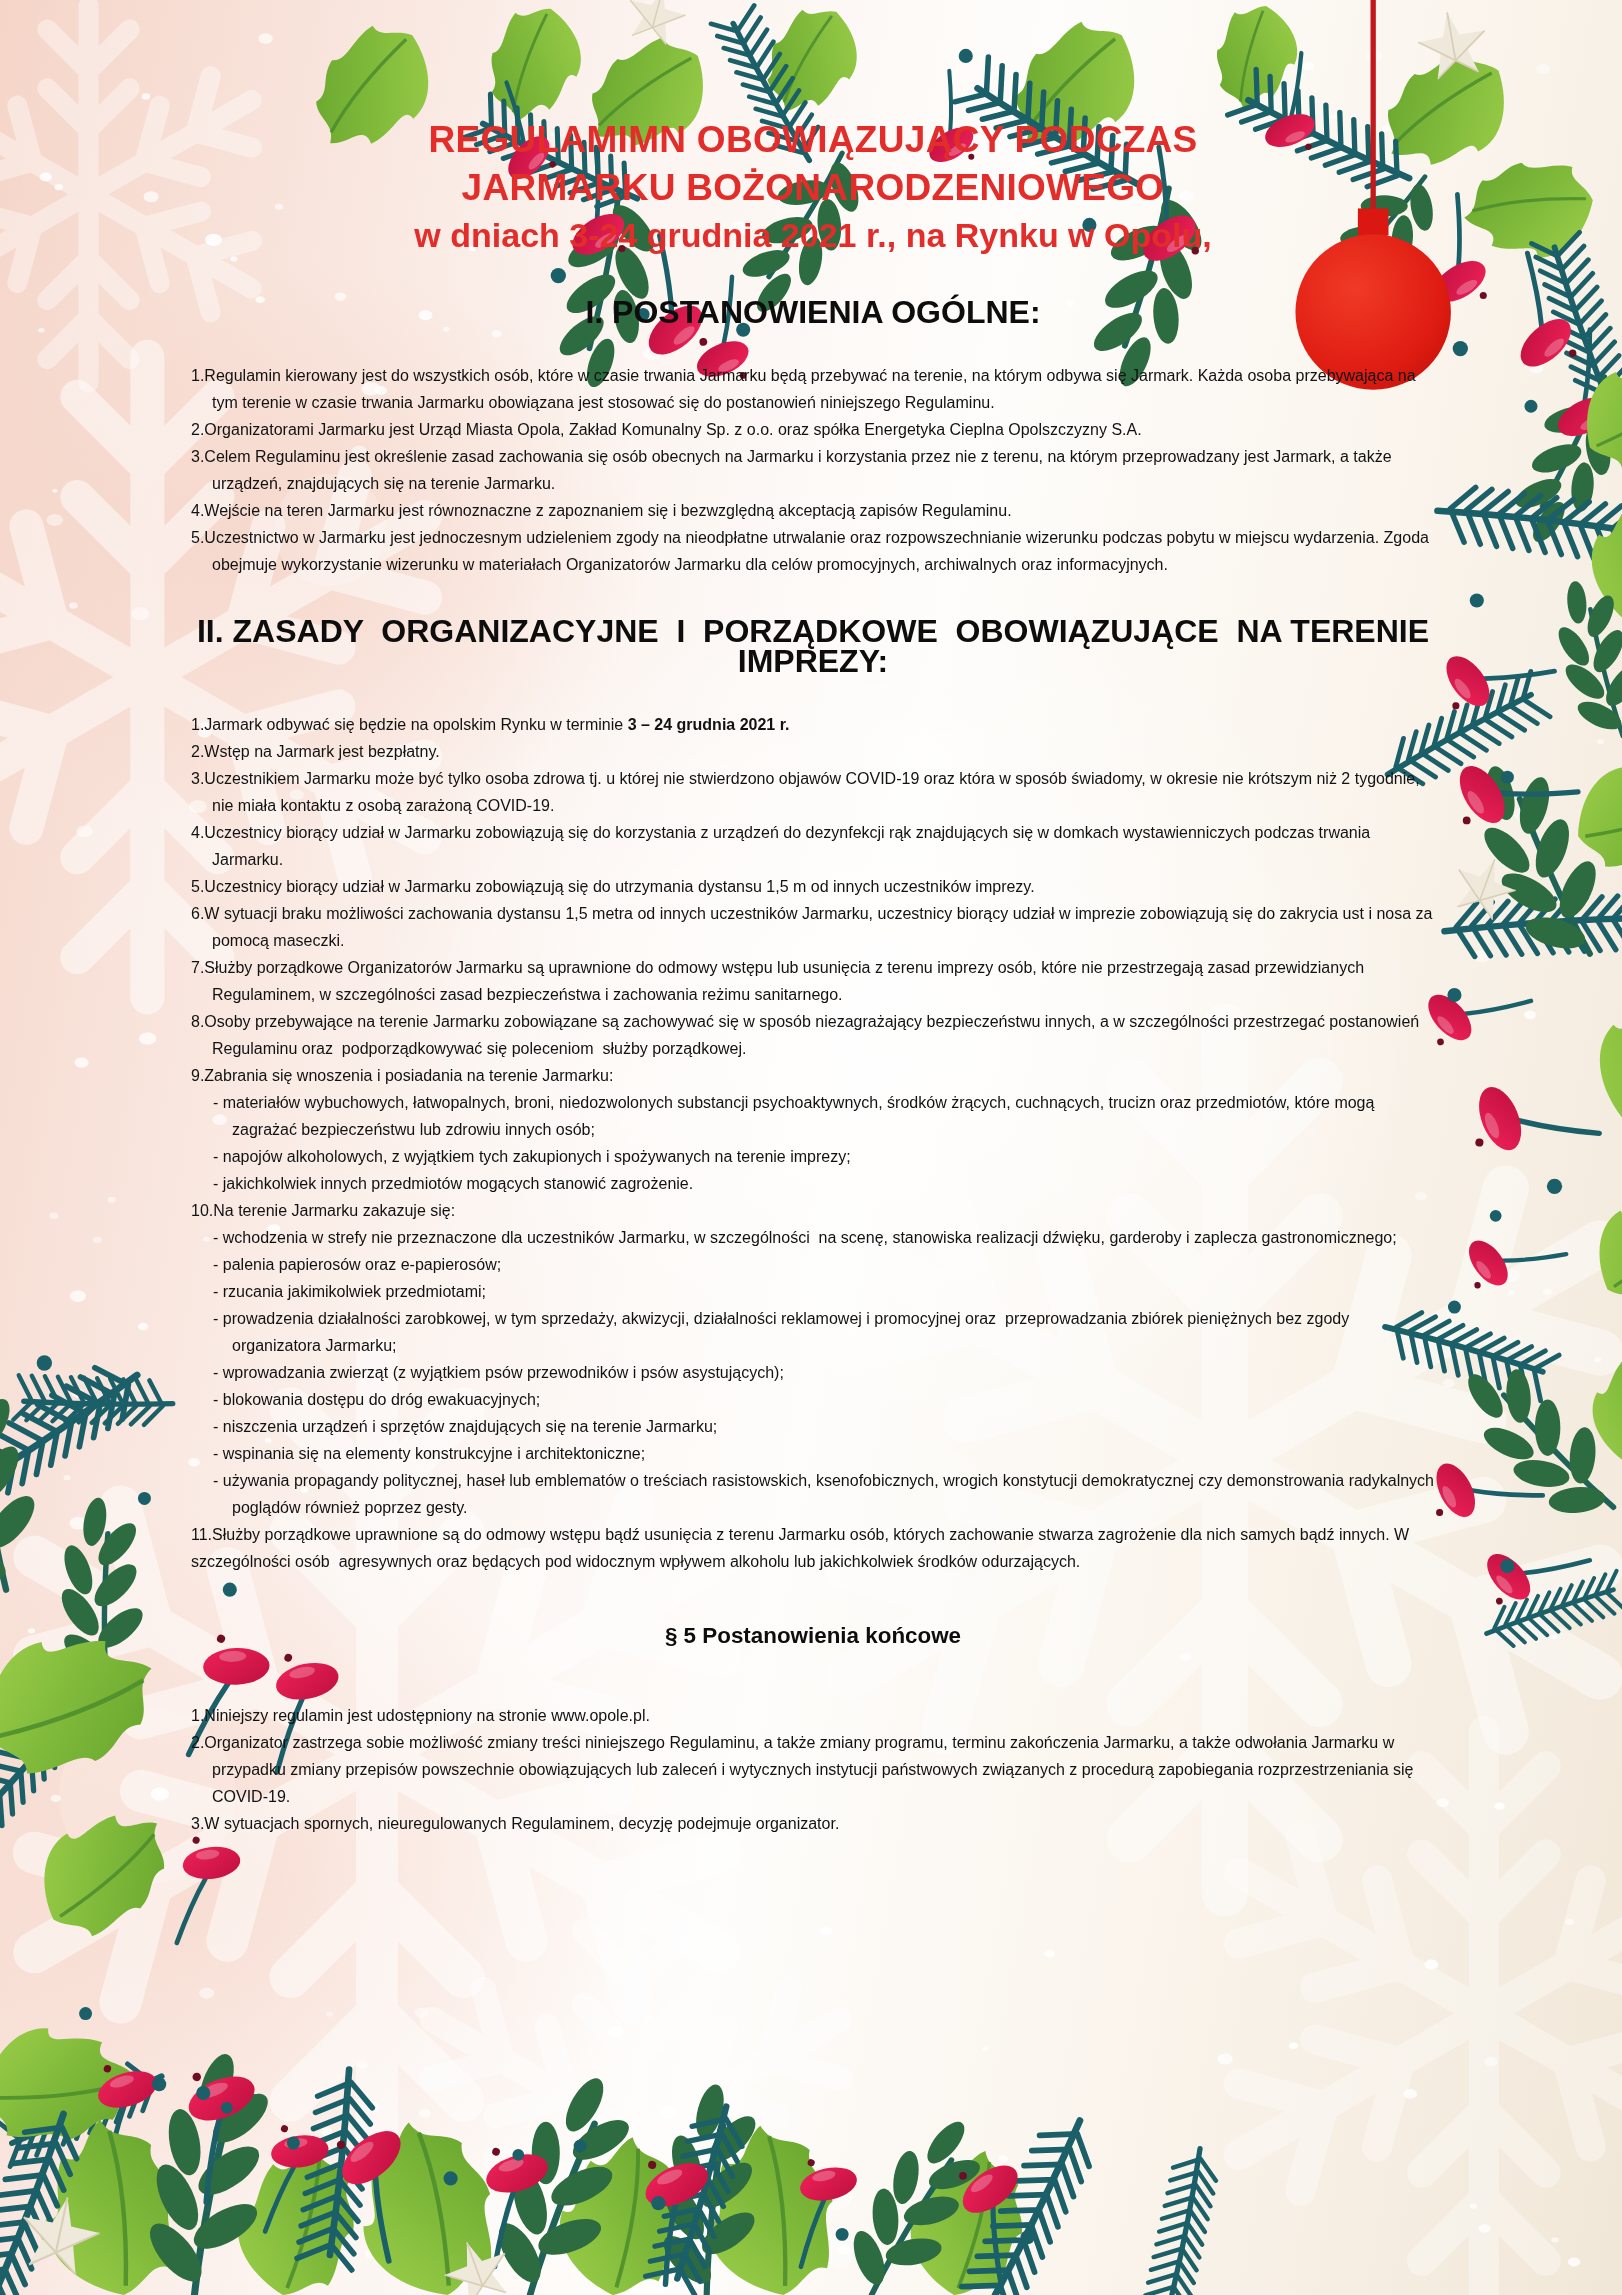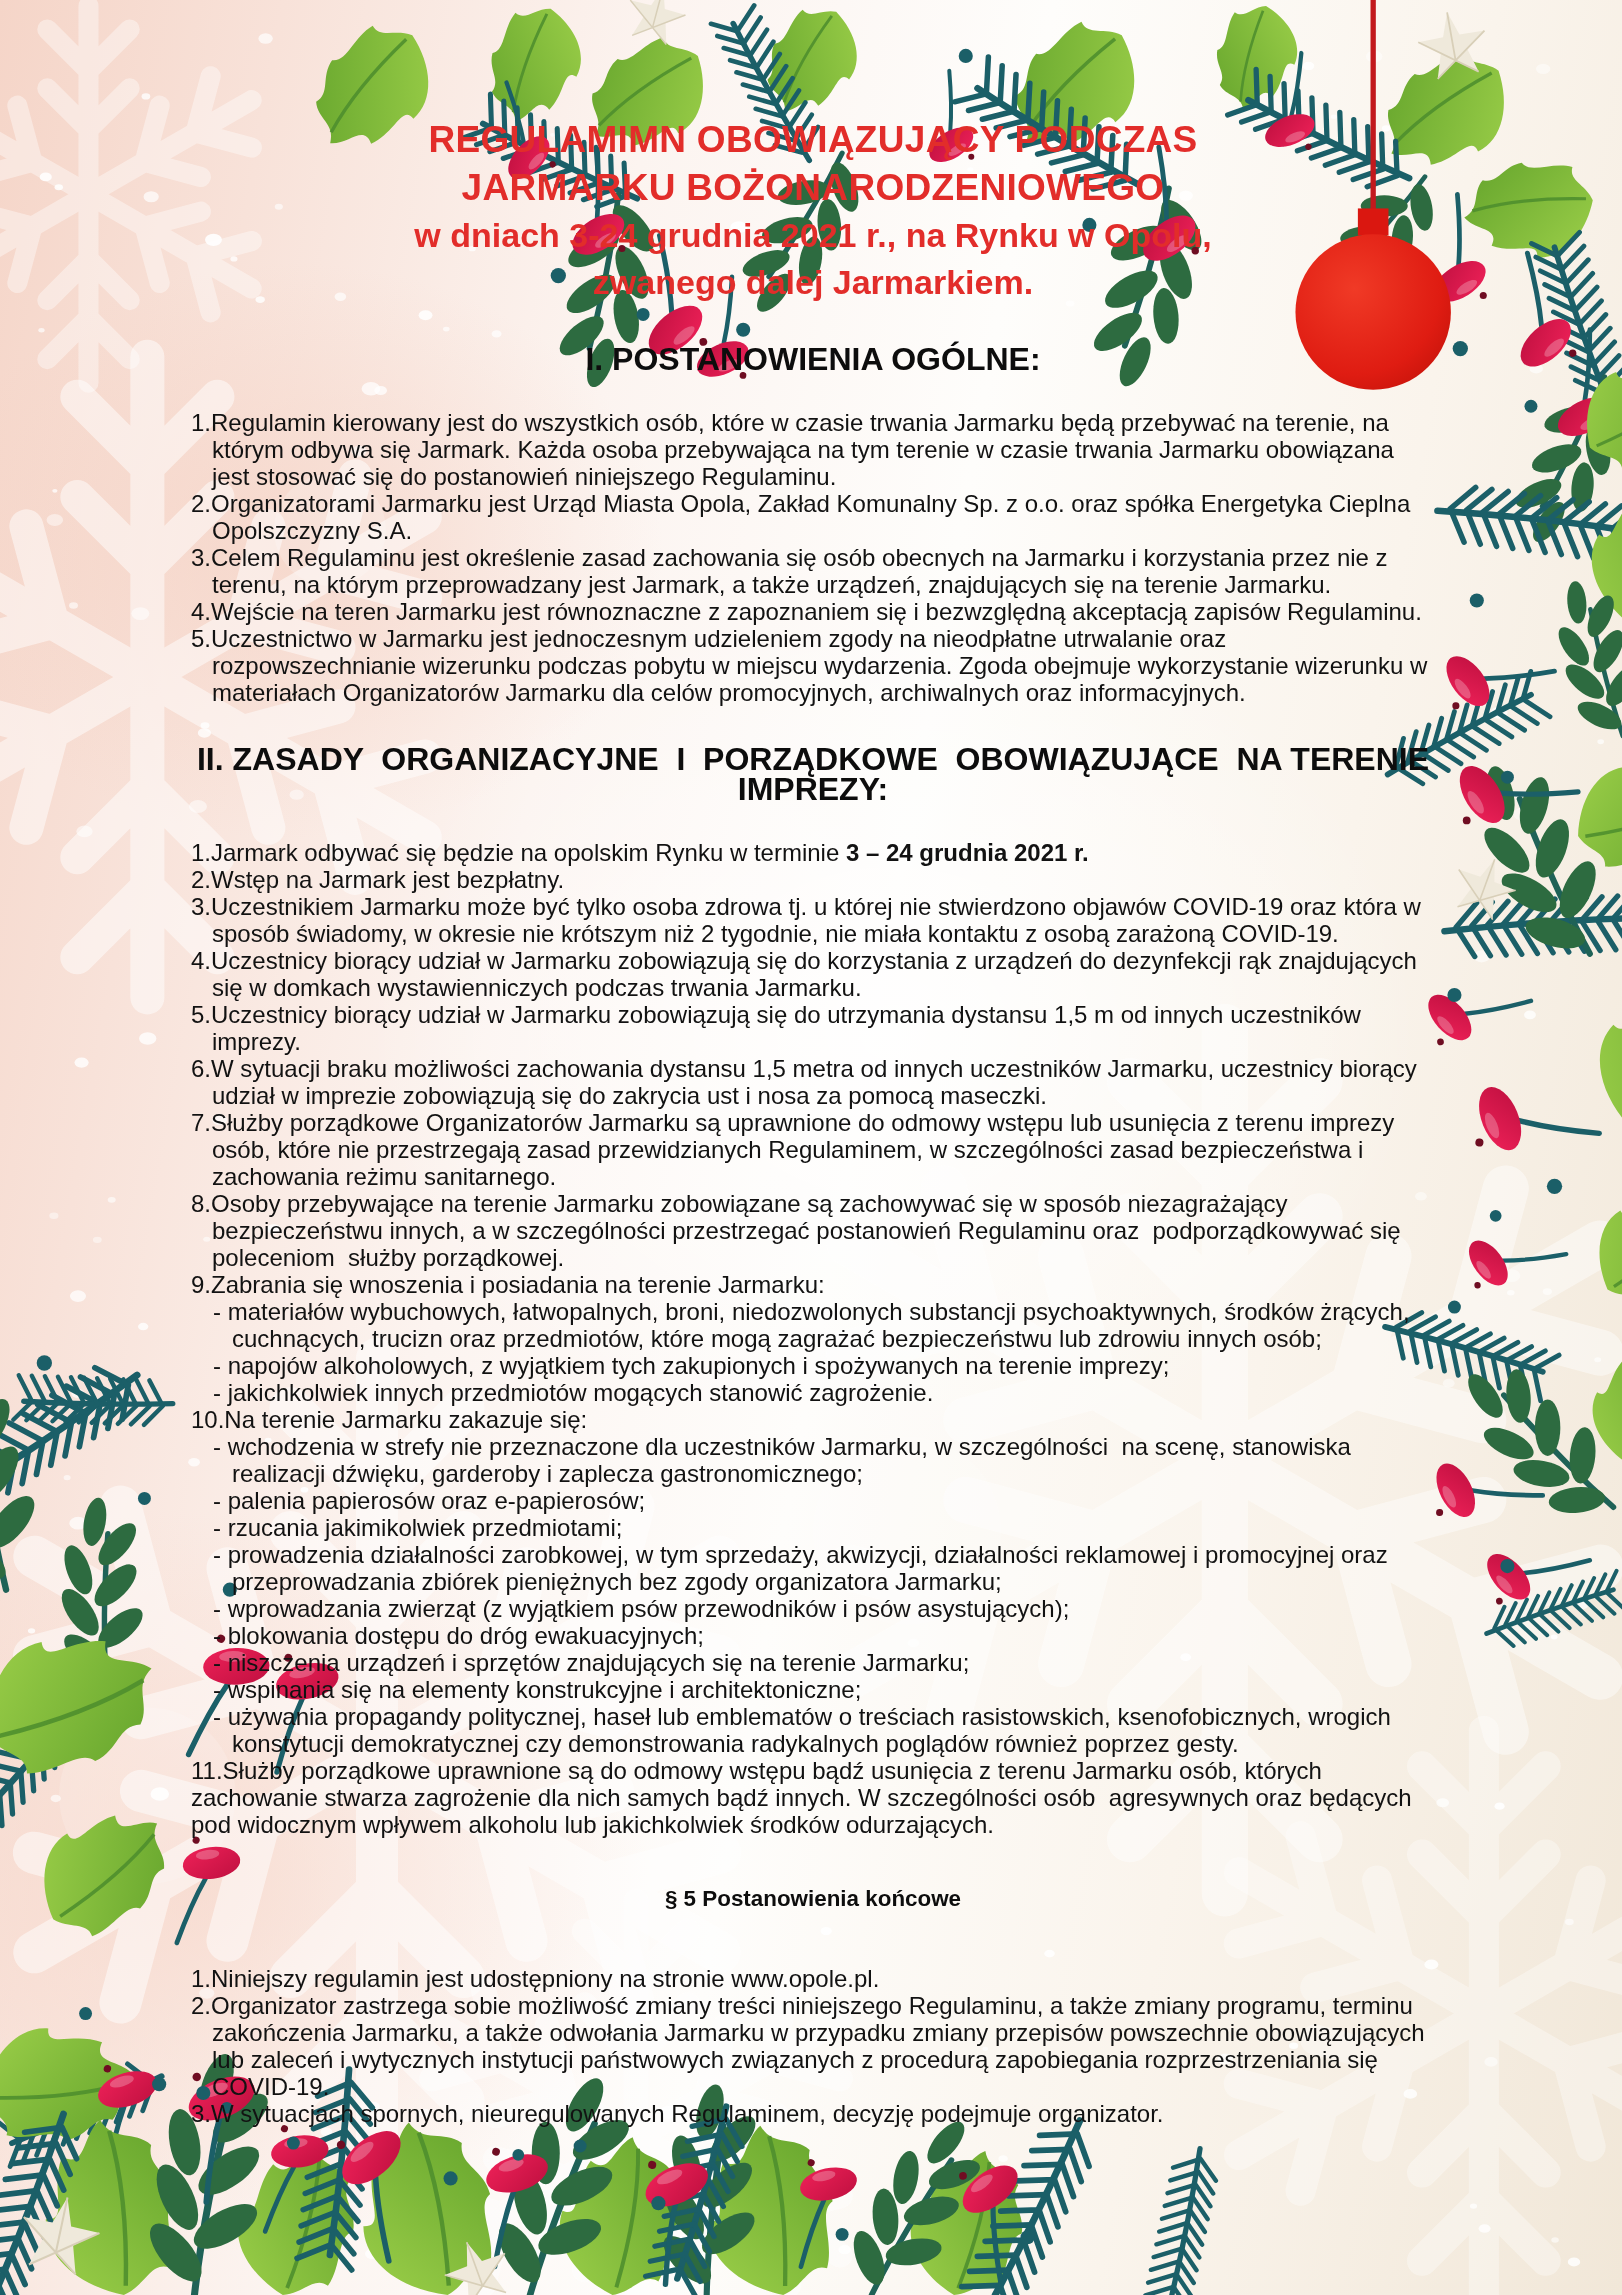"zwanego dalej Jarmarkiem." div.t2 { html: <div>zwanego dalej Jarmarkiem.</div> -> none }
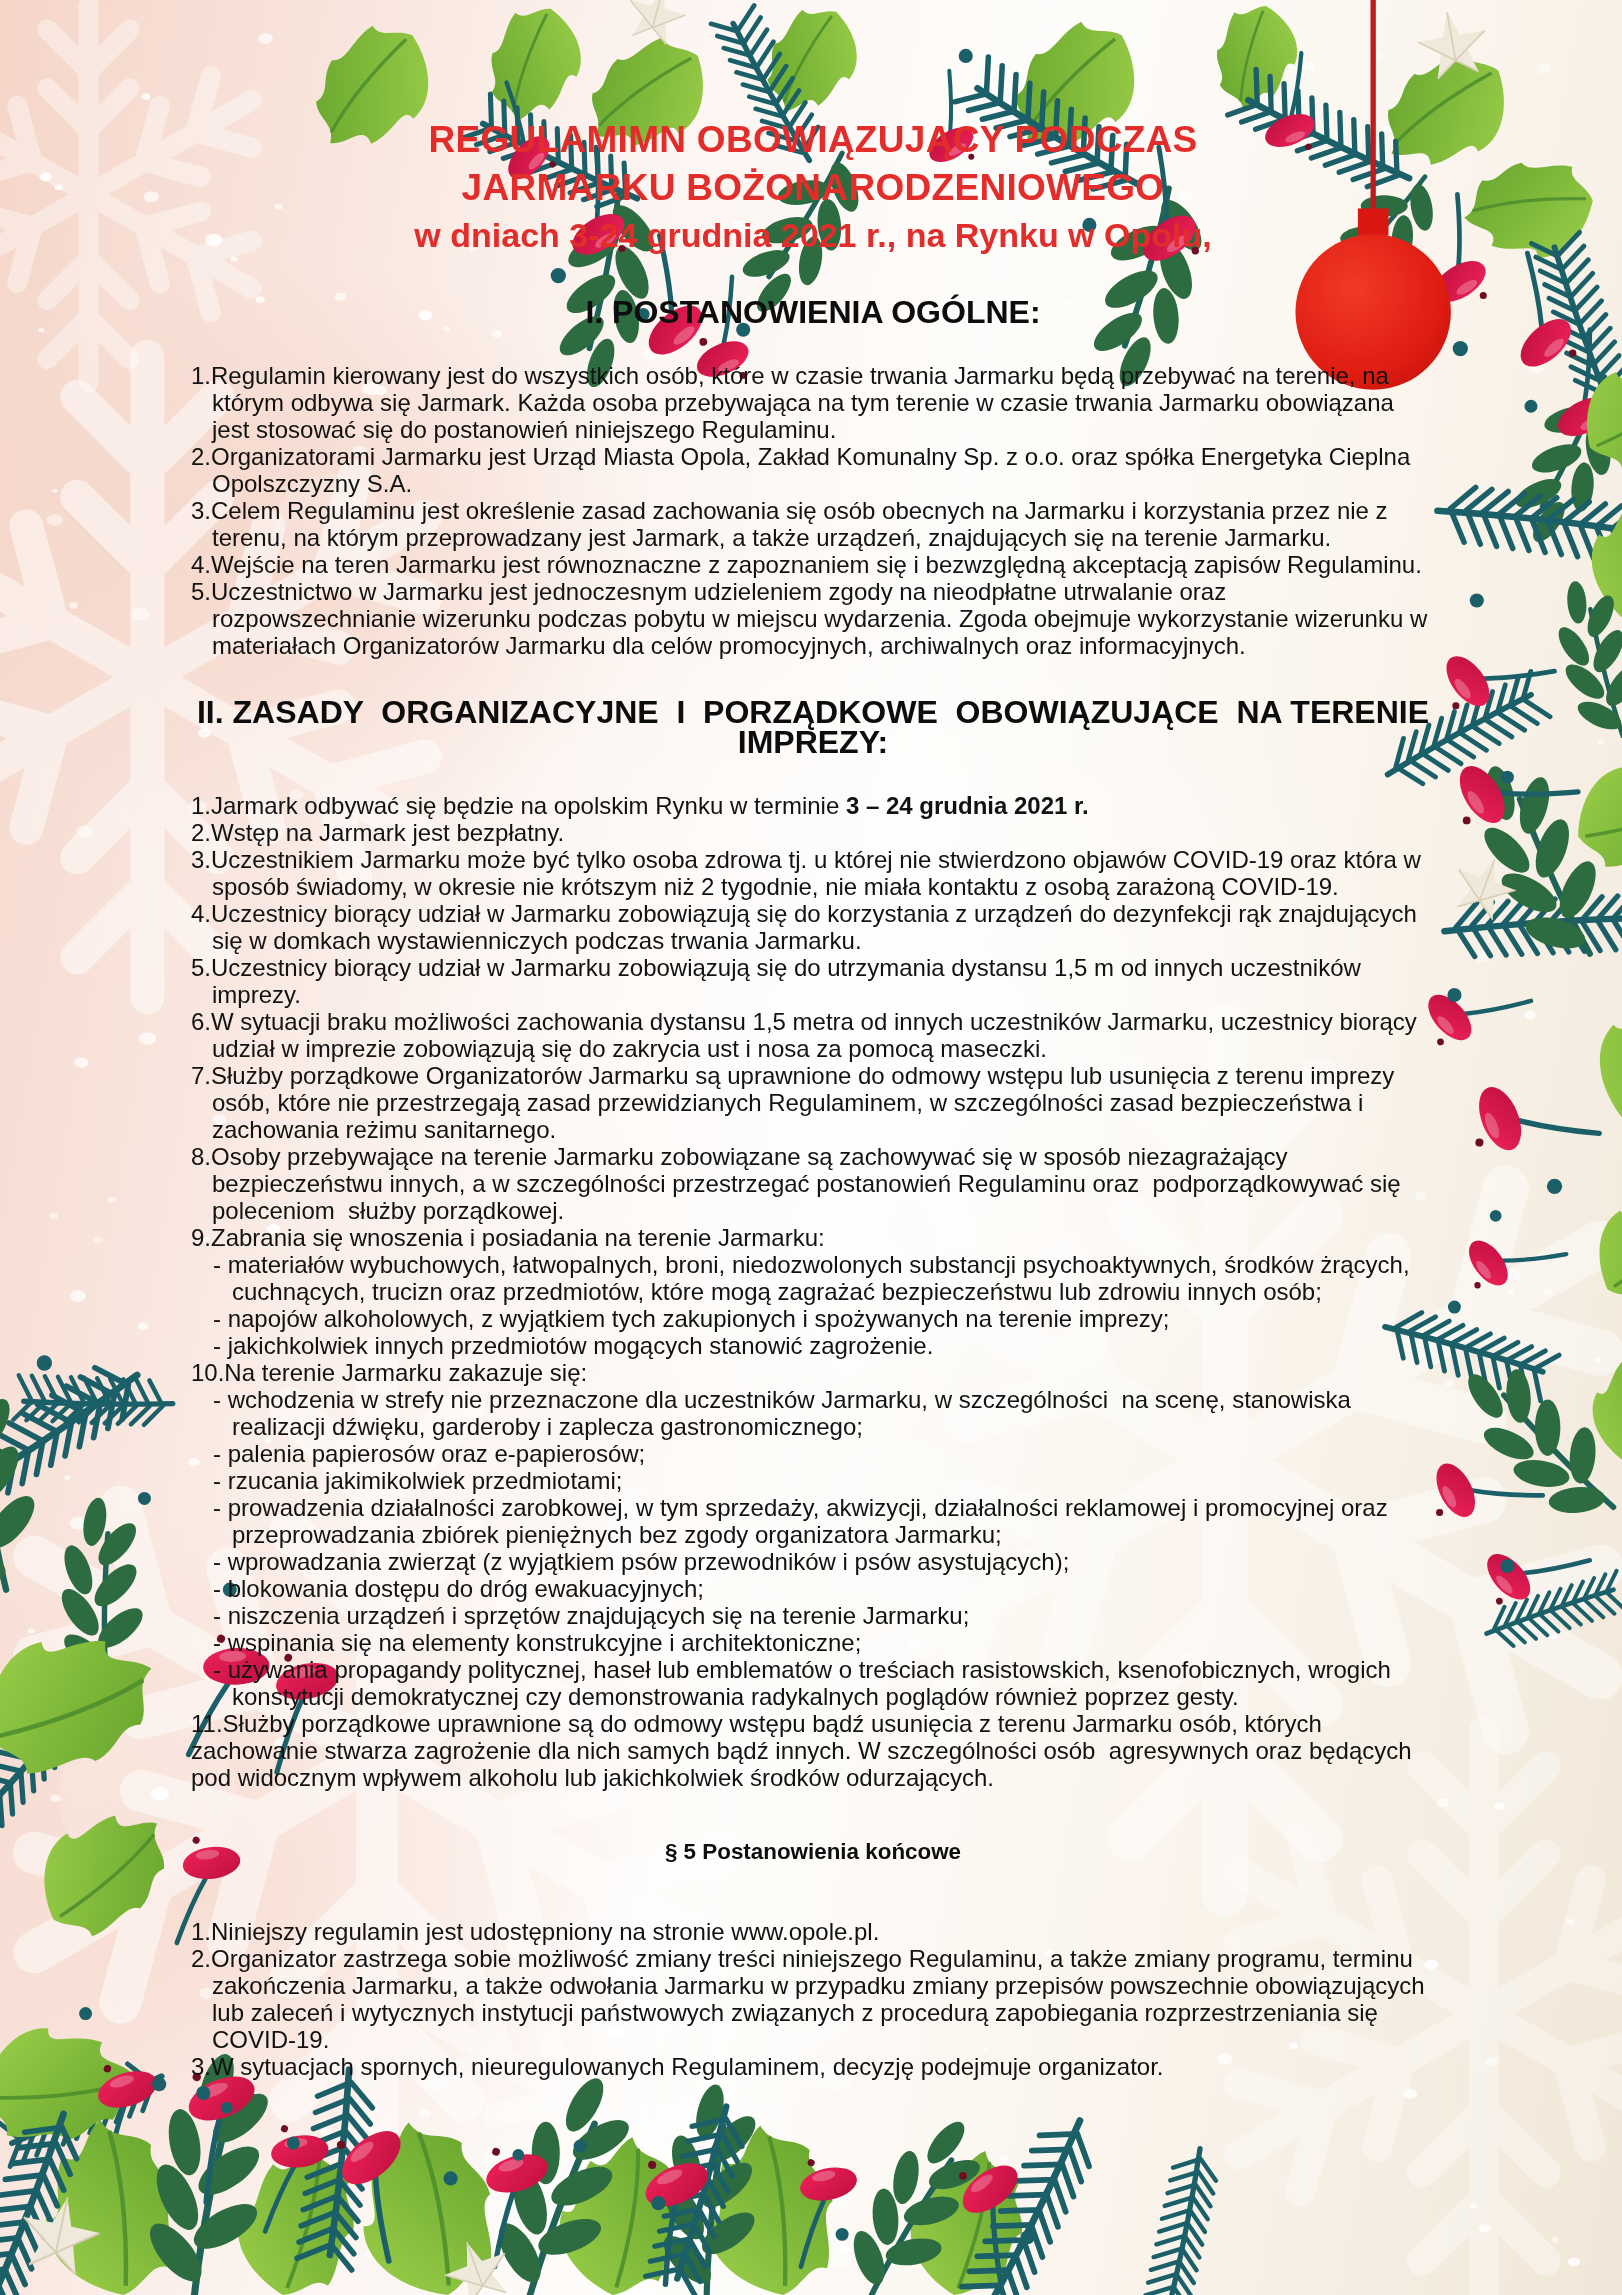"1.Regulamin kierowany jest do wszystkich" .list { font-size: 24px -> 16px }
